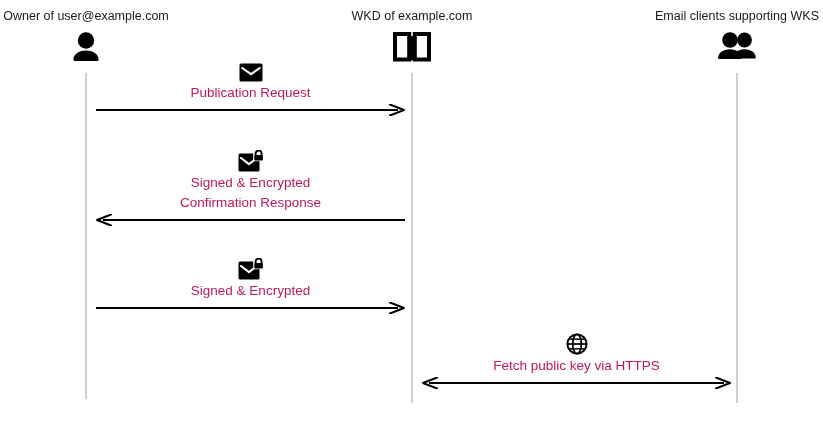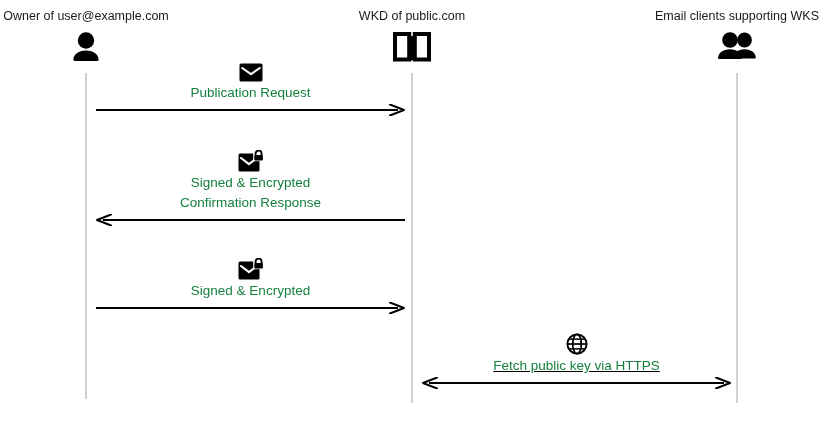"WKD of public.com" span.participant-label { text: public.com -> example.com }
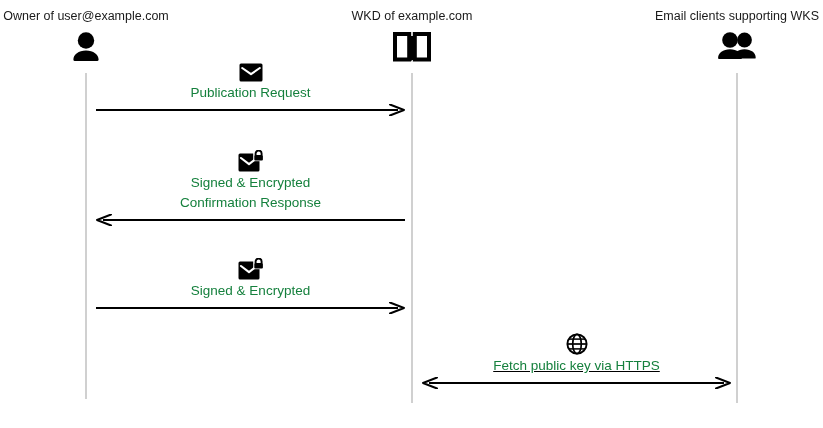"Publication Request" .msg-label { color: #15803d -> #be185d }
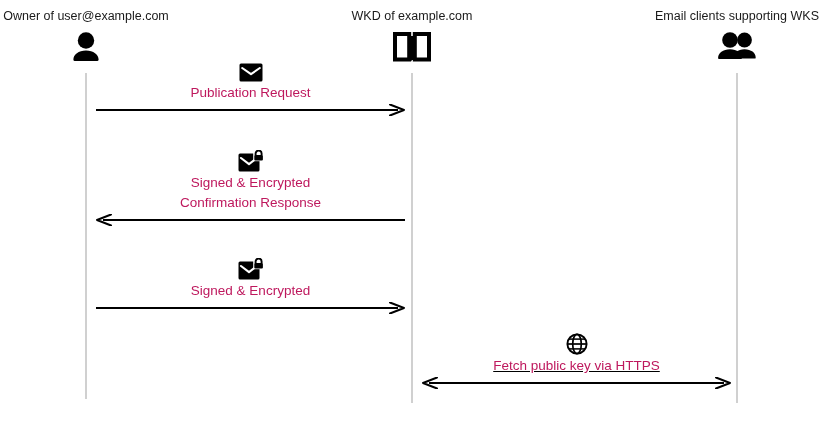"Fetch public key via HTTPS" div.message { text-decoration: underline -> none }
